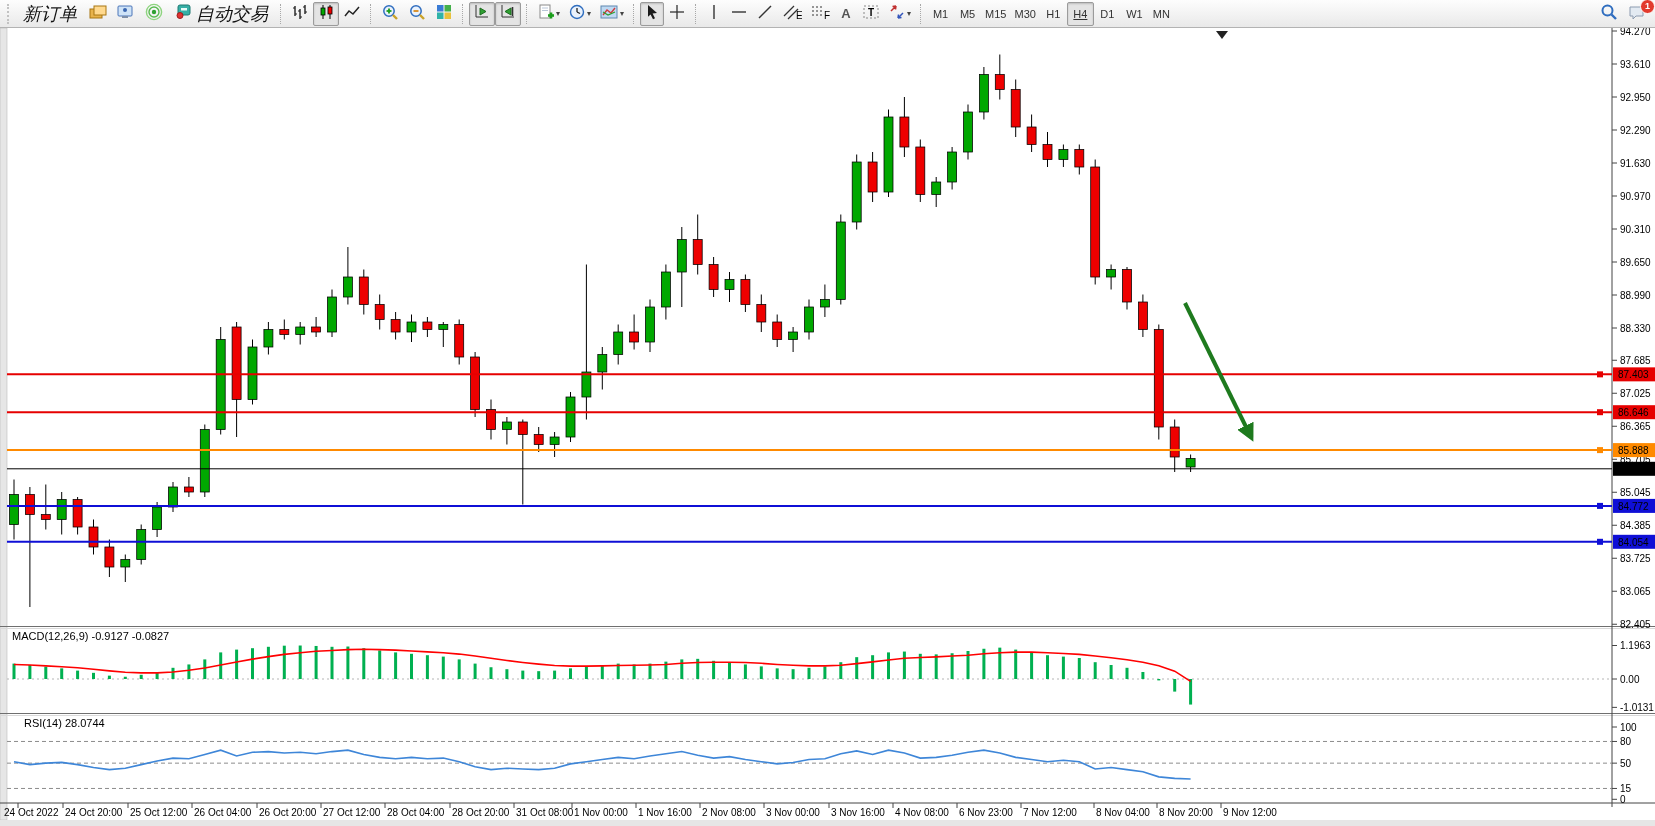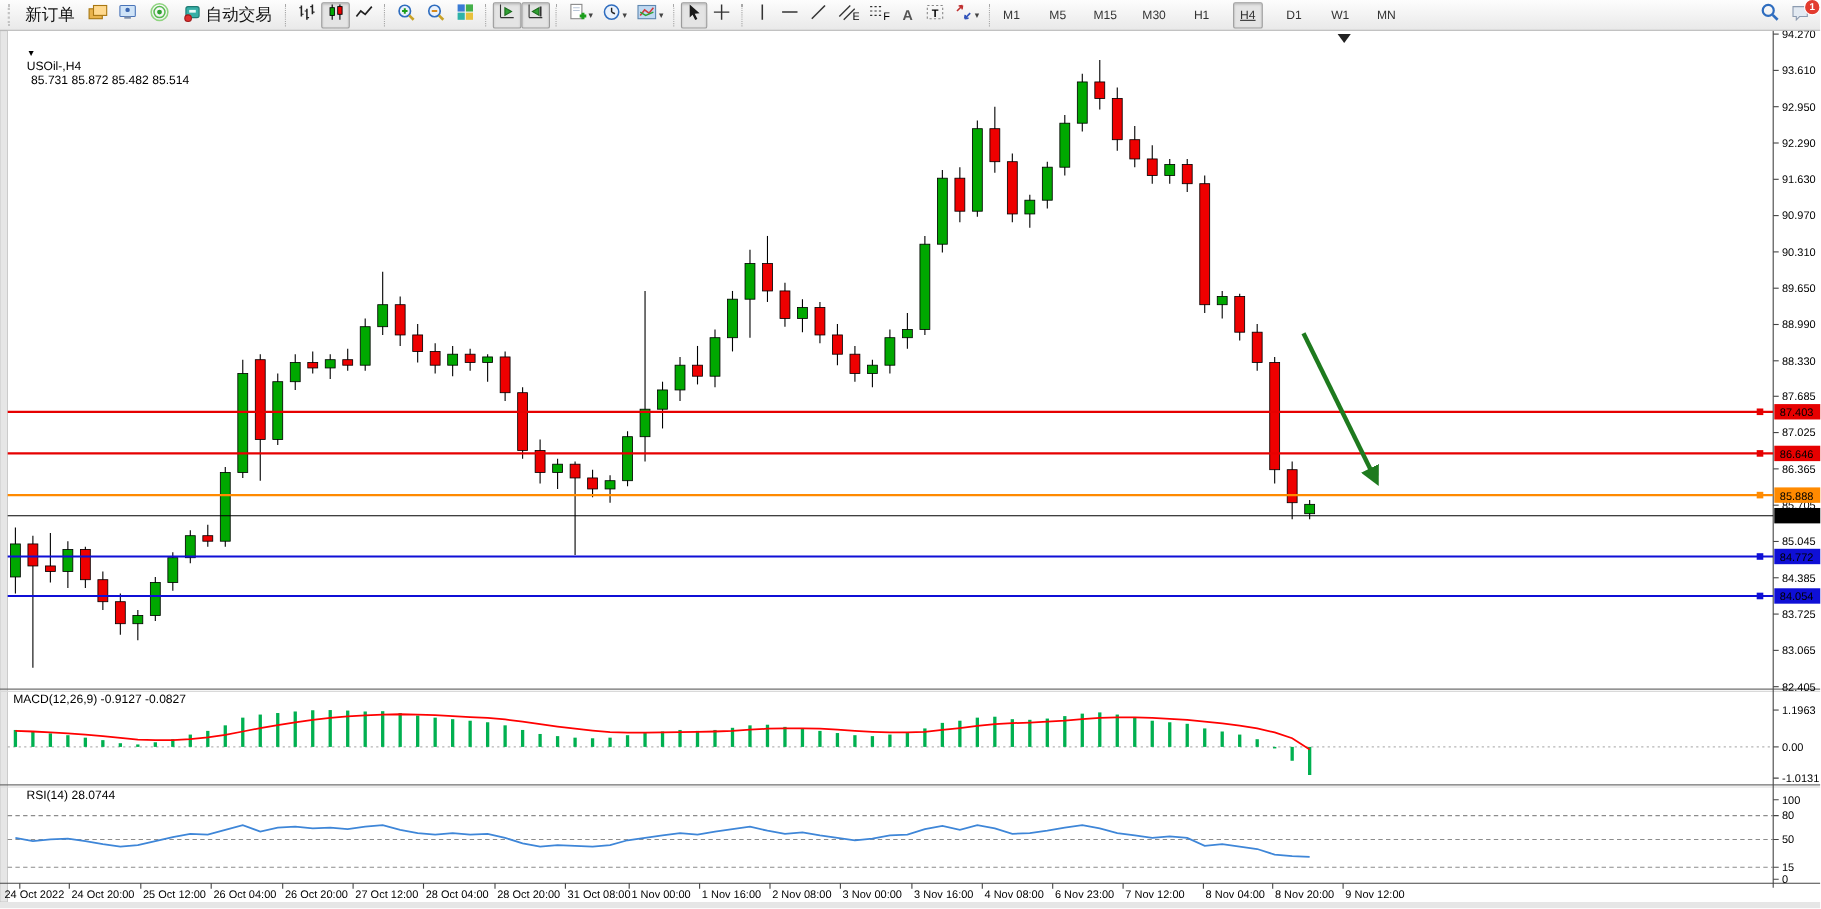"新订单" .btn.textbtn { font-size: 15px -> 18px; font-style: none -> italic }
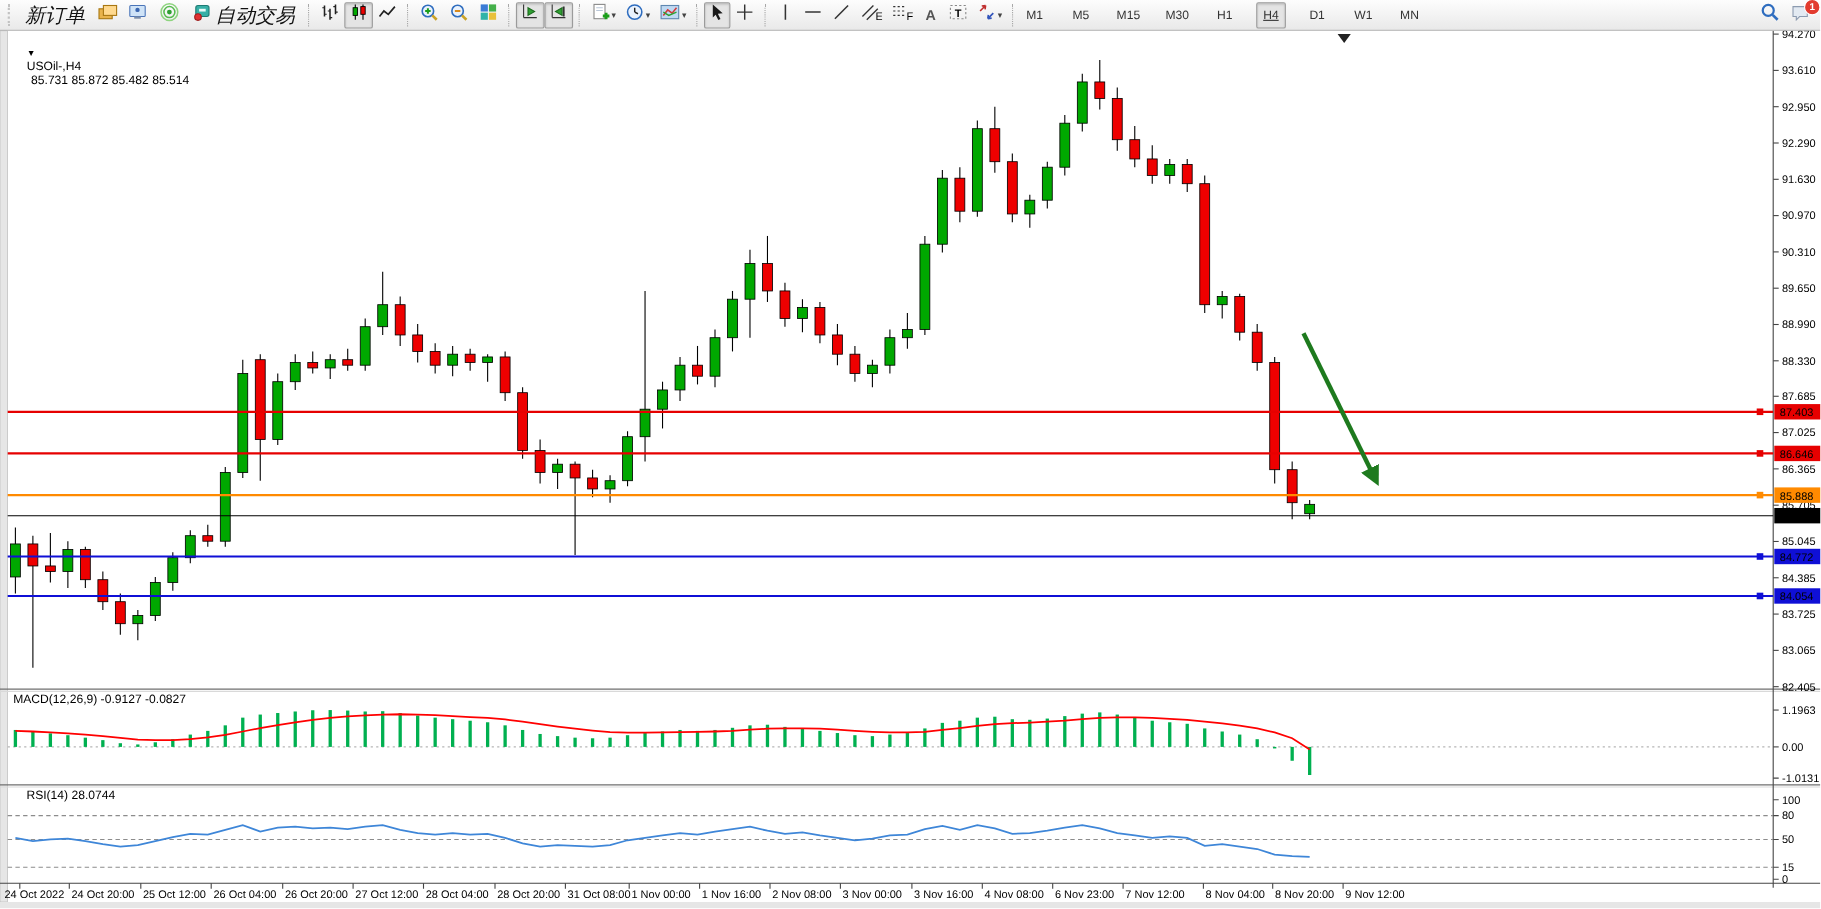"M1" div { gap: 15px -> none }
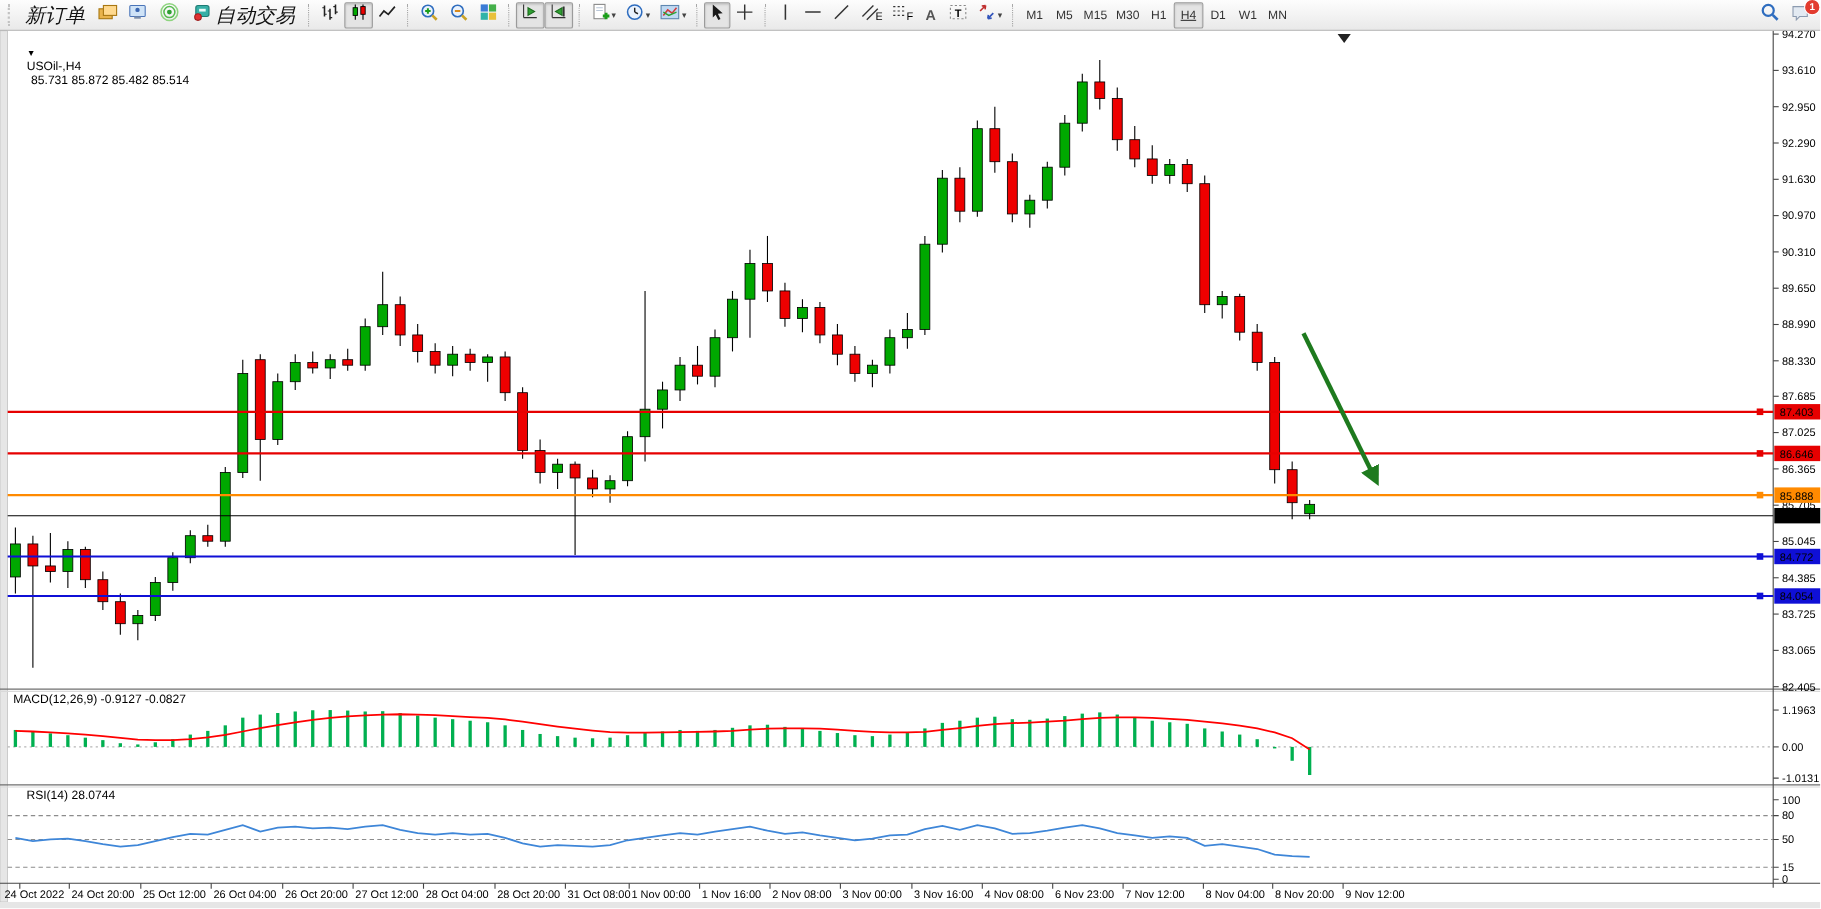"▼ USOil-,H4 85.731 85.872 85.482" div.overlay { html: <div> <span>▼</span> <span>USOil-,H4</span> <span>85.731 85.872 85.482 85.514</span> </div> -> none }
